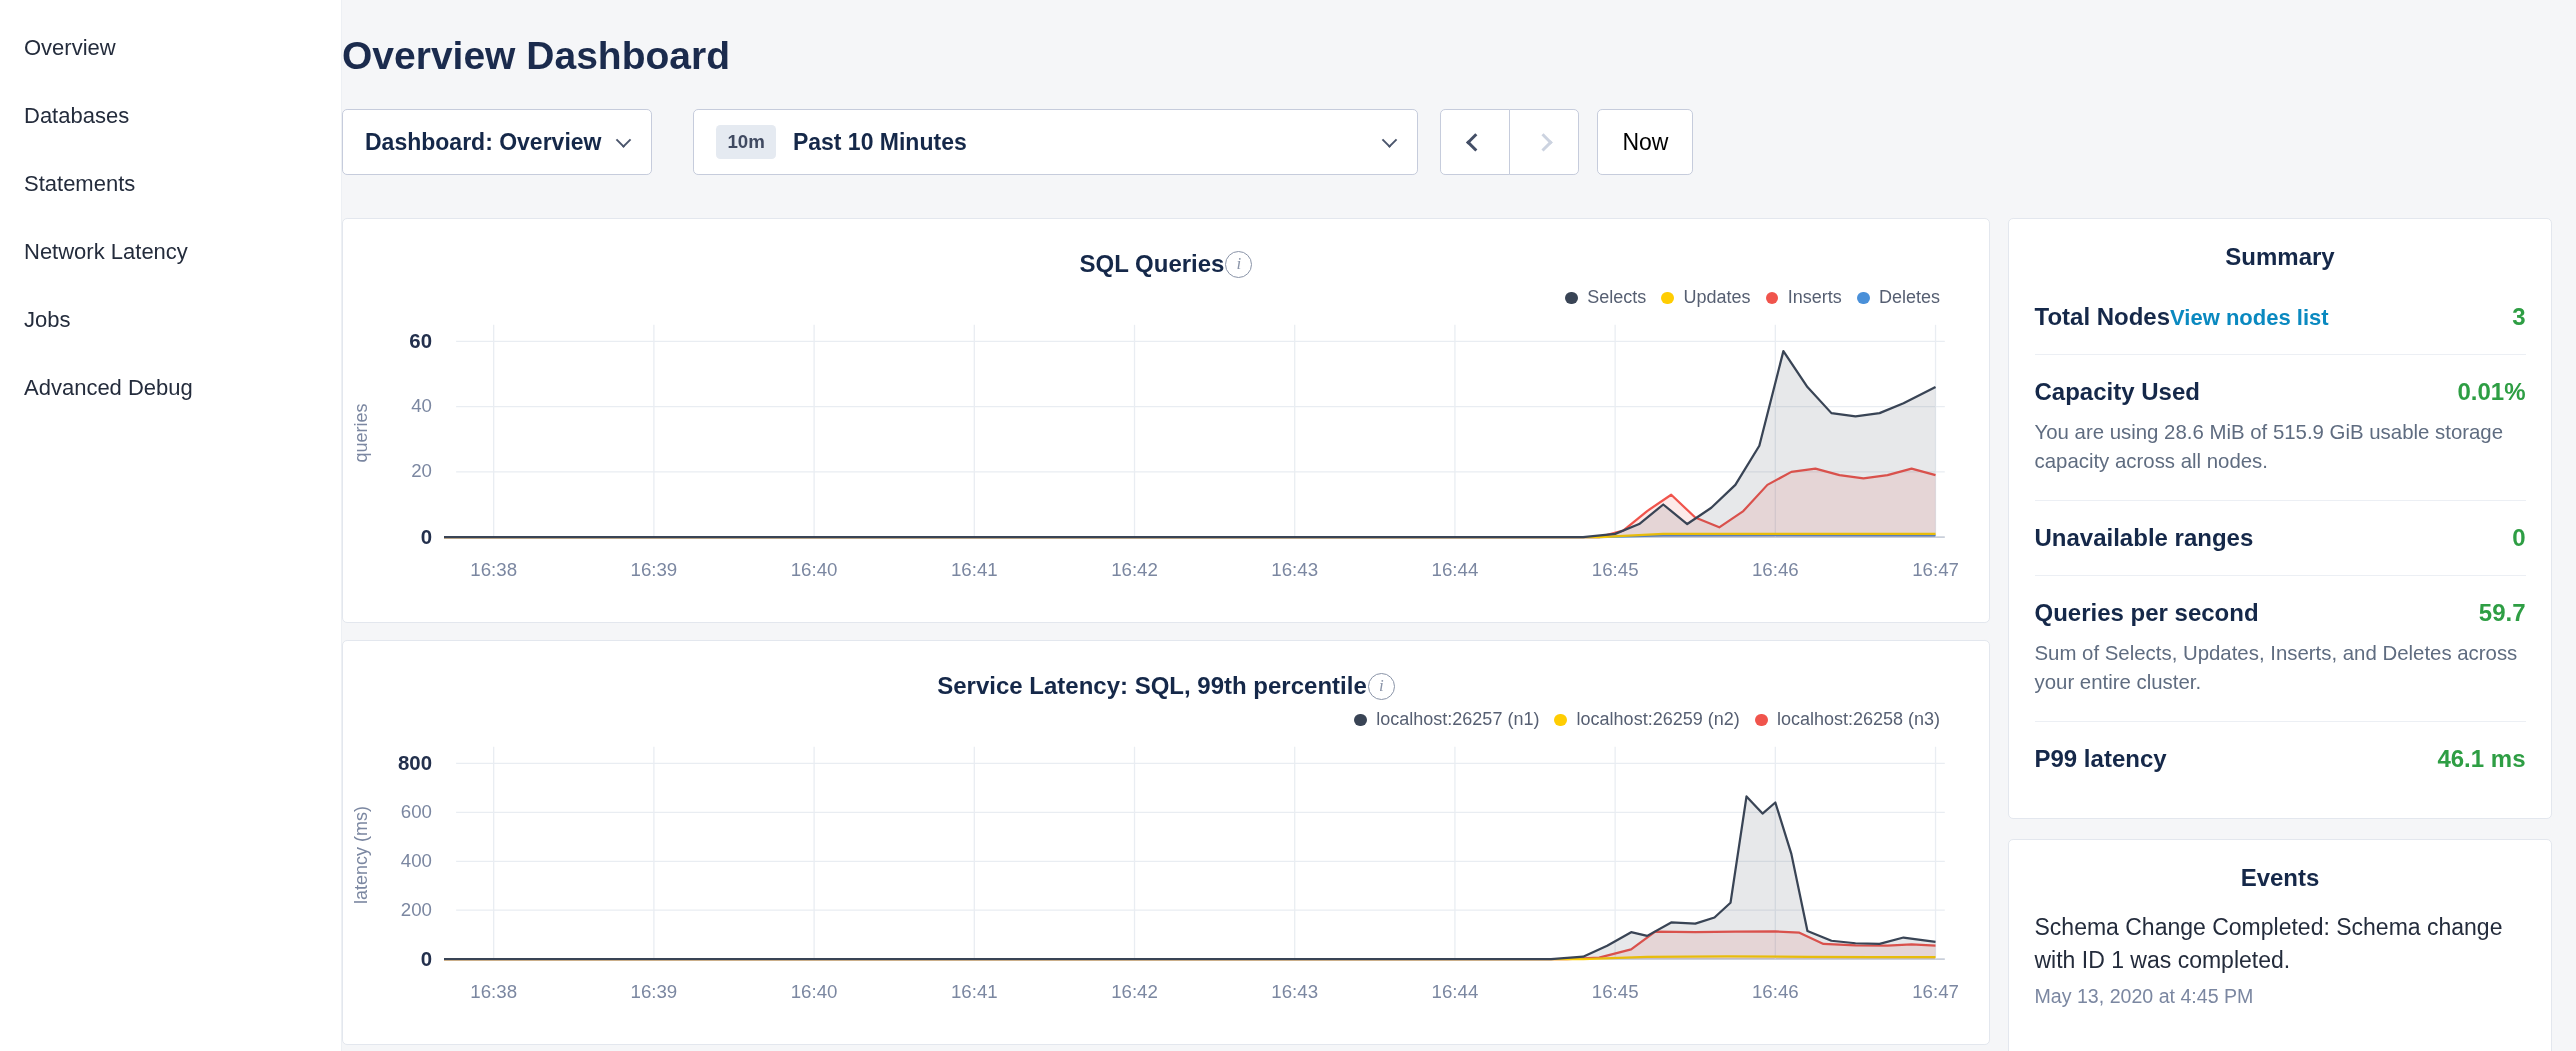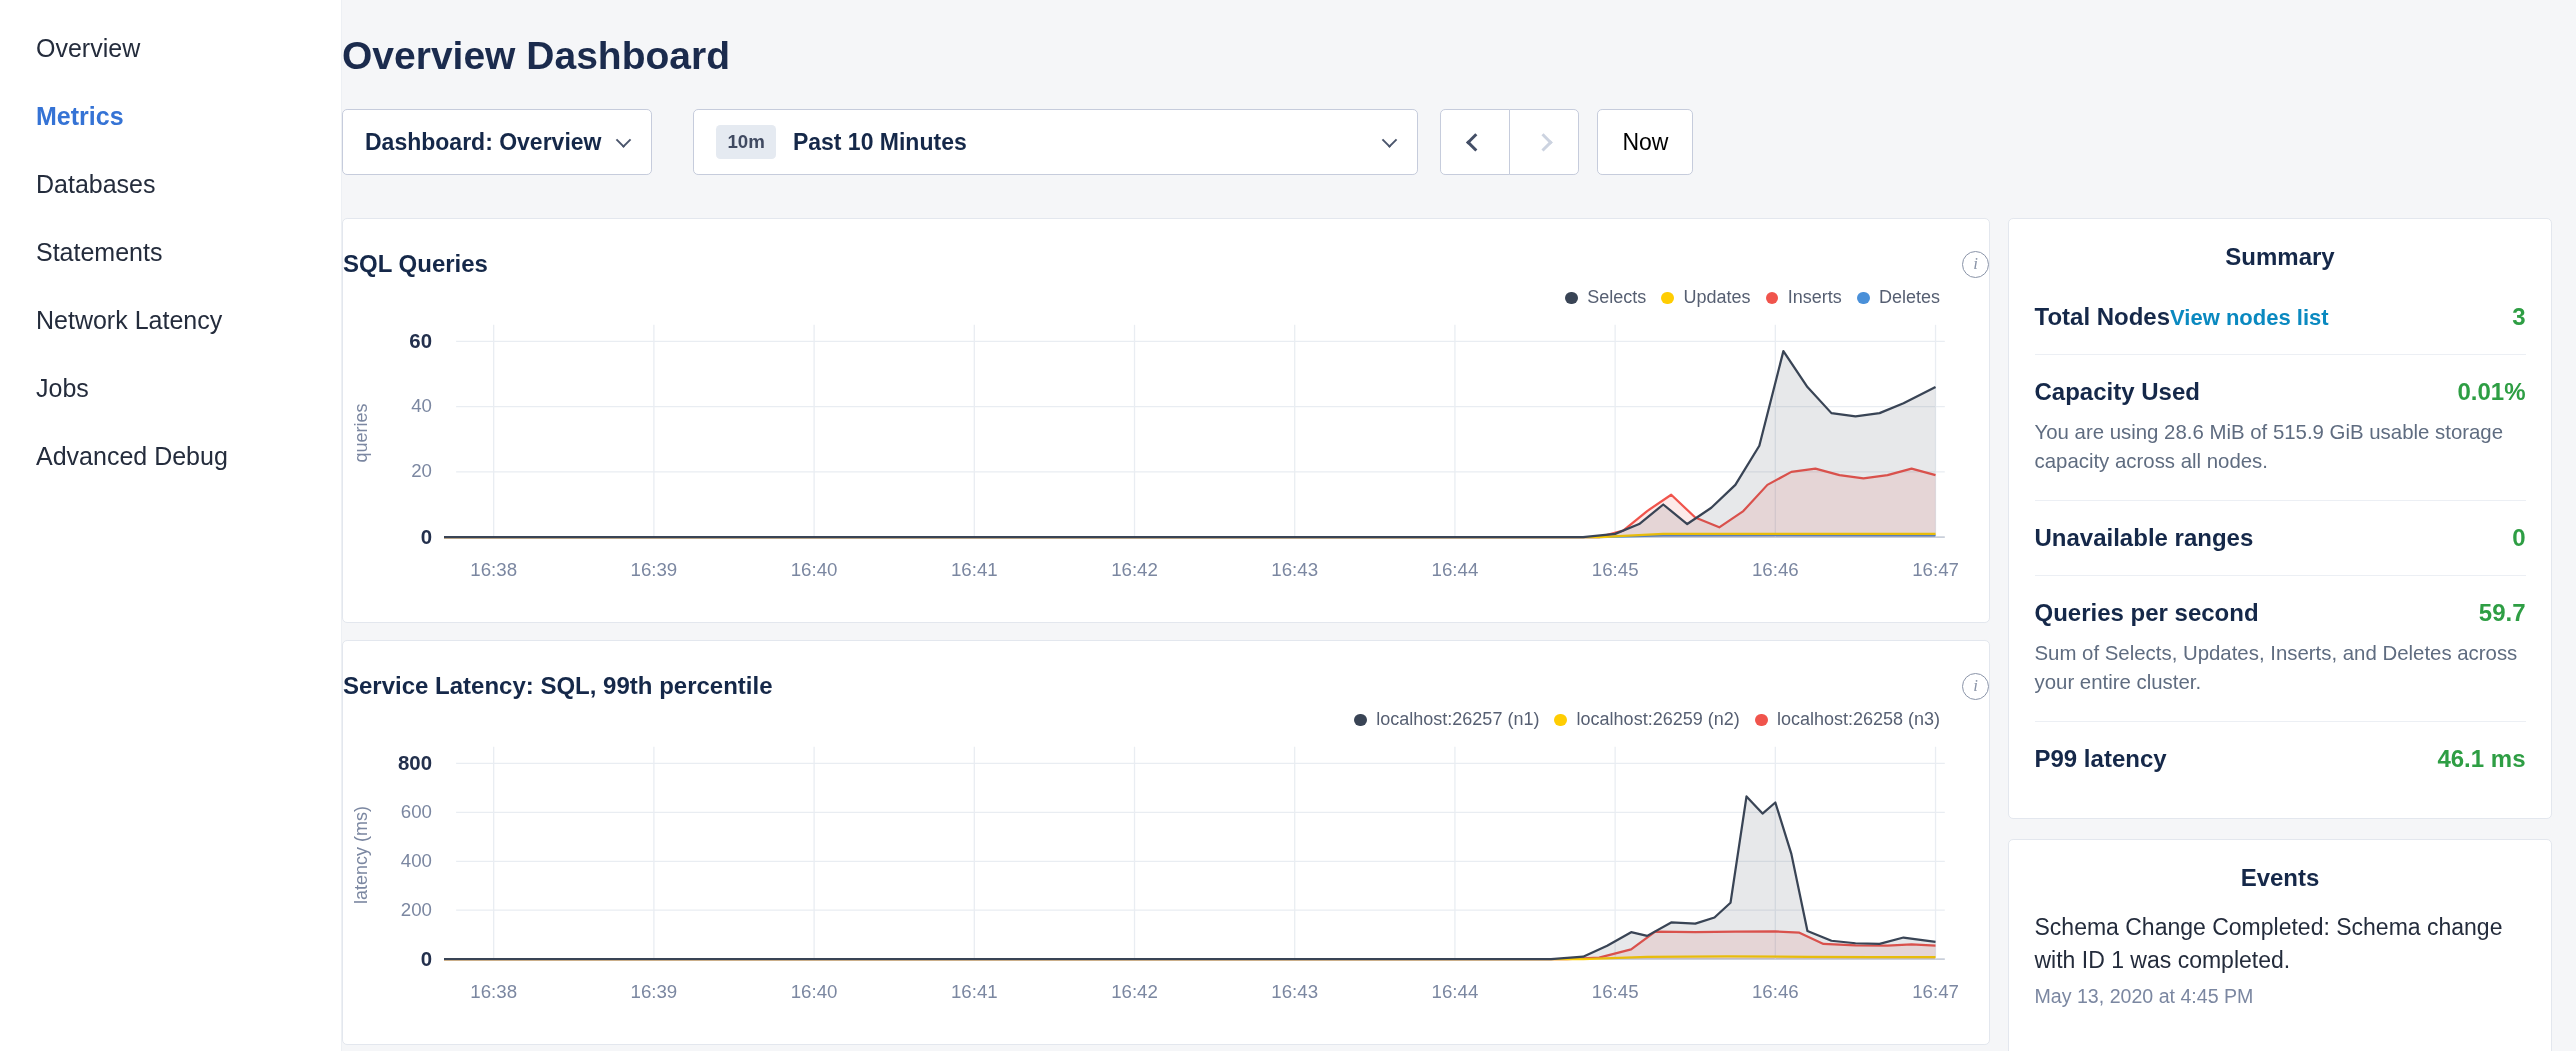"Overview" .nav-item { font-size: 25px -> 22px; padding-left: 36px -> 24px }
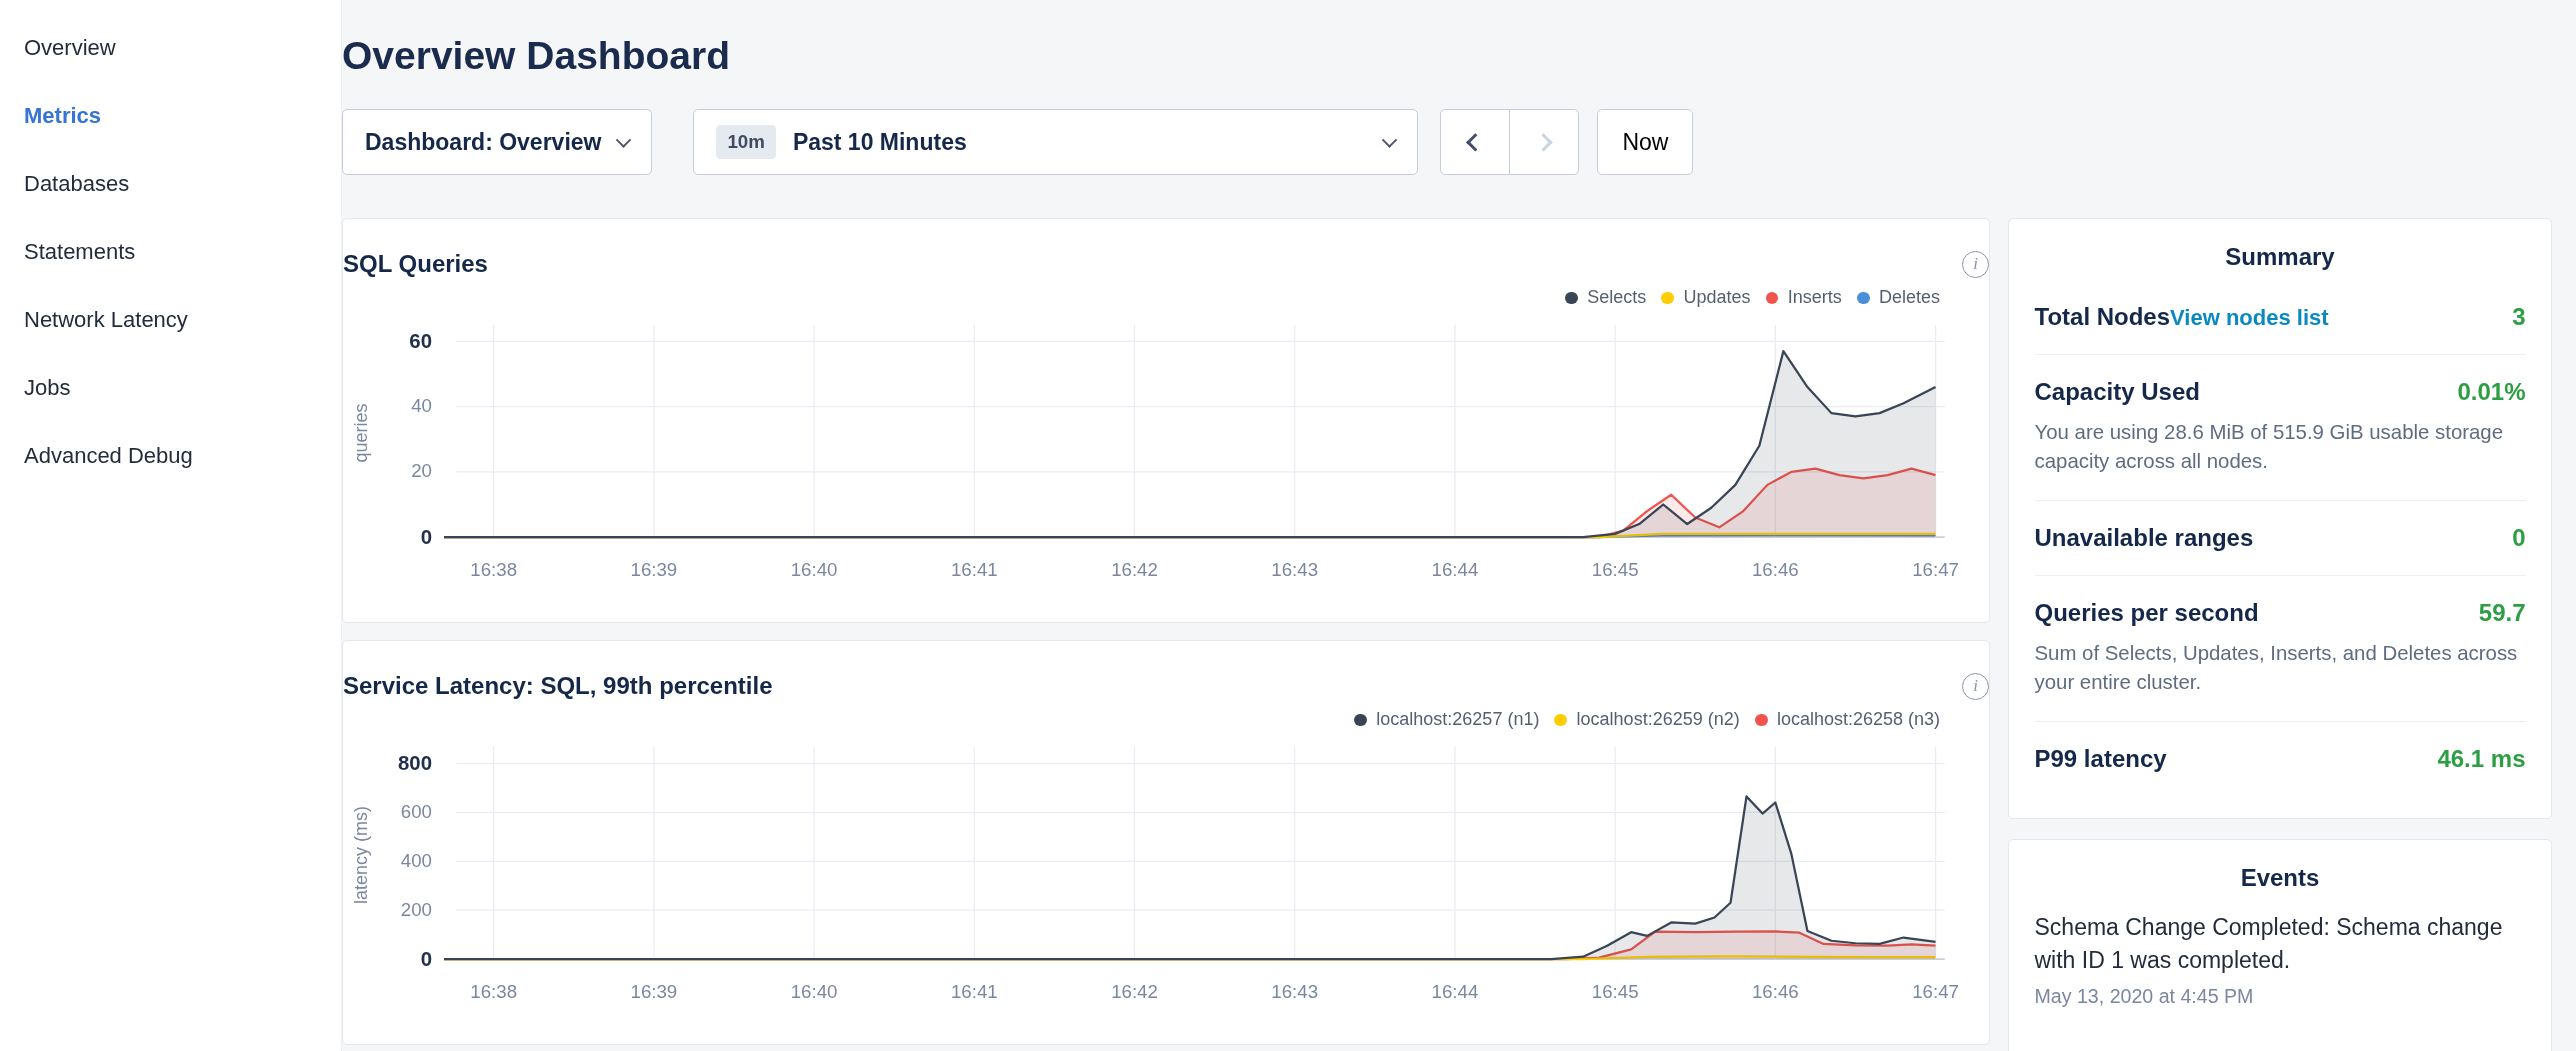"Metrics" div.nav-item { html: <div>Metrics</div> -> none }
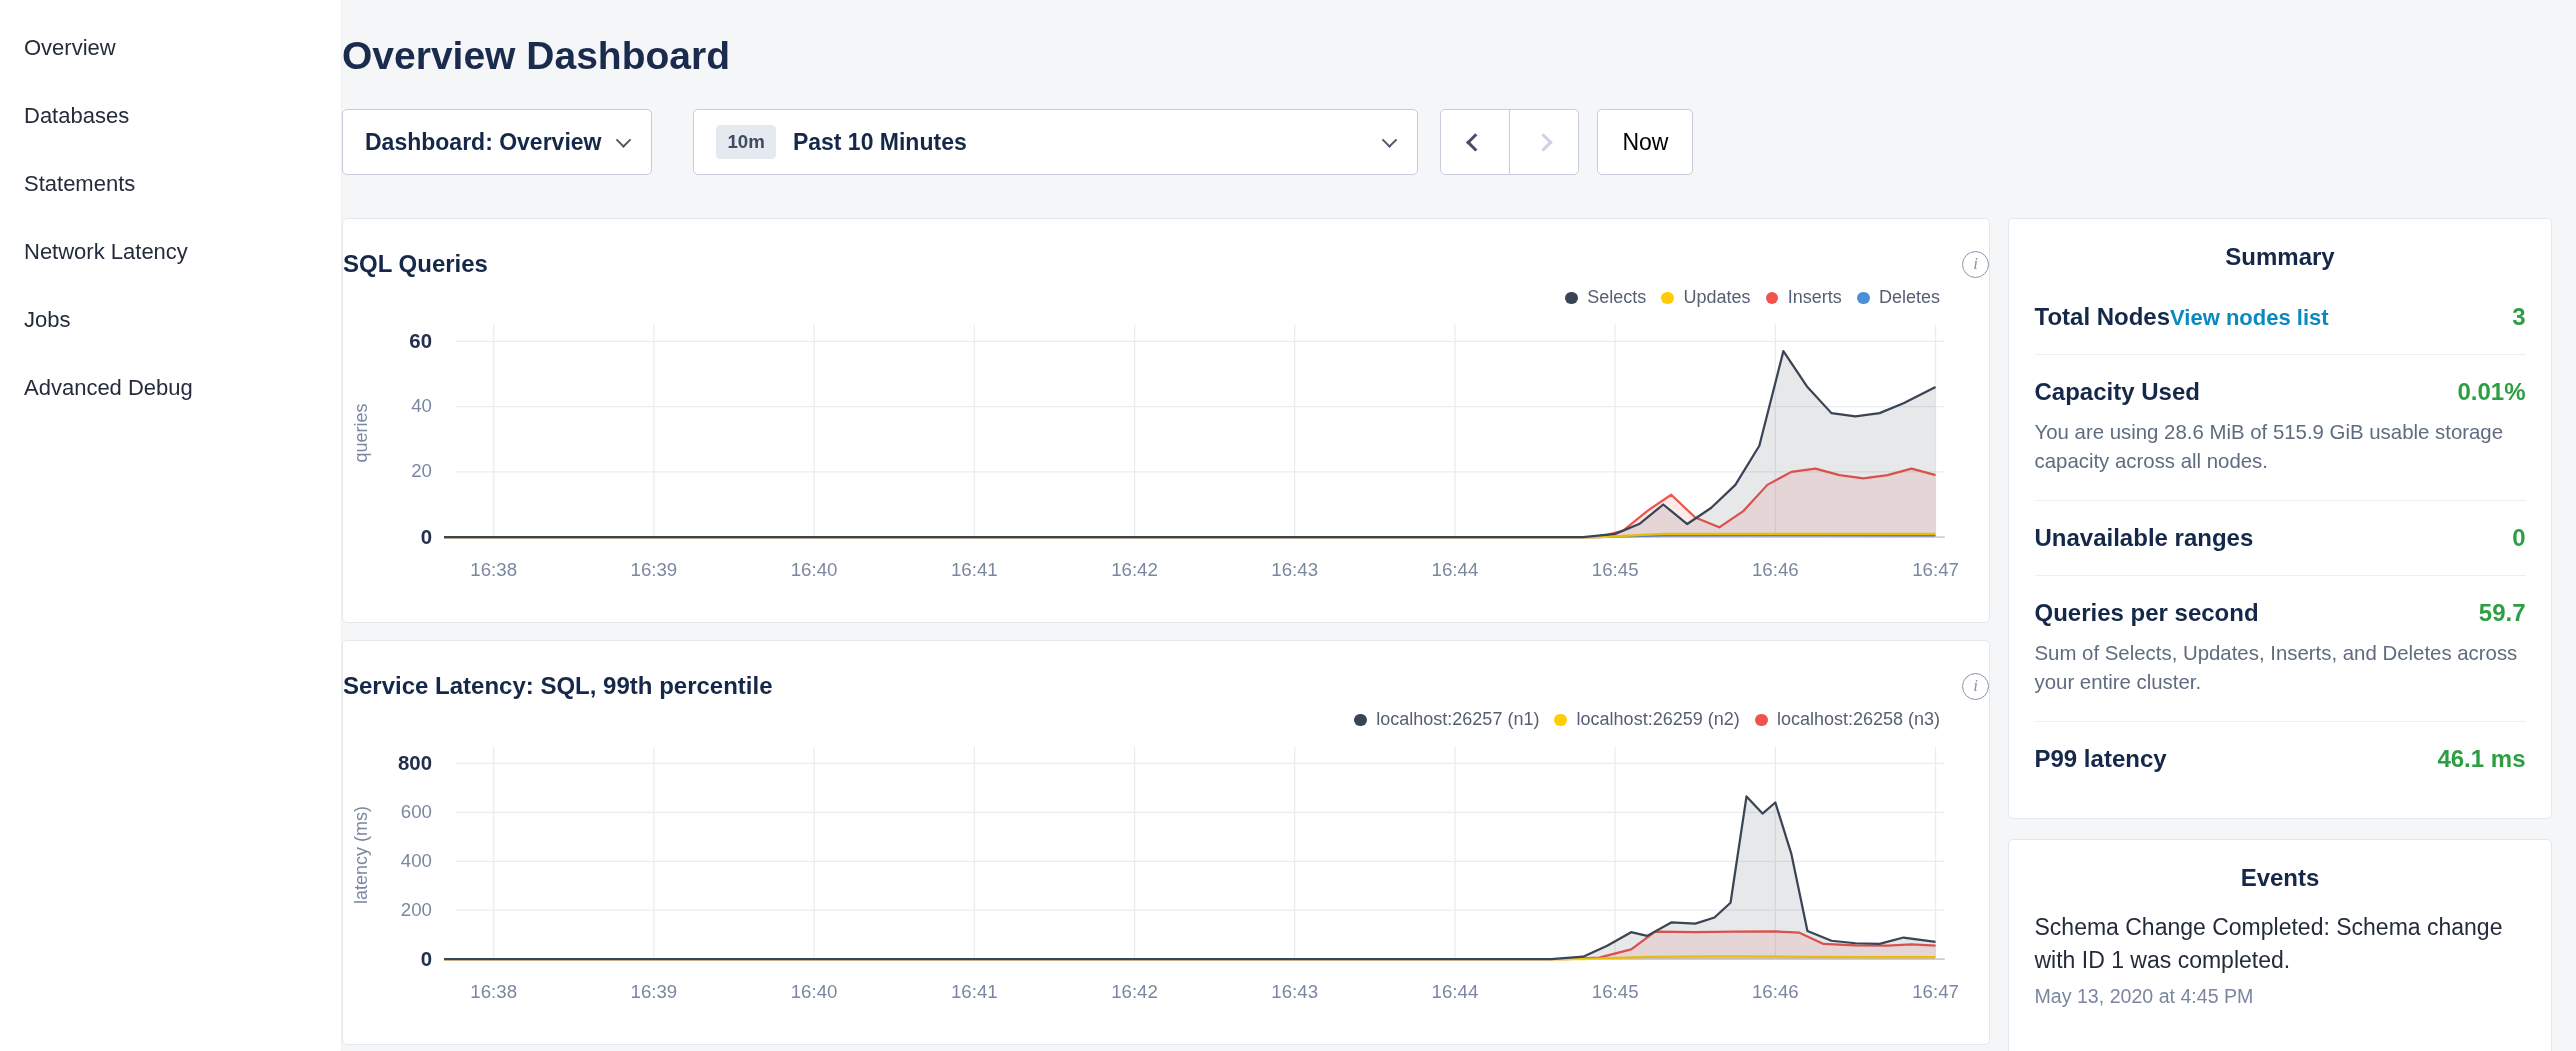"SQL Queries" .chart-header { justify-content: space-between -> center }
